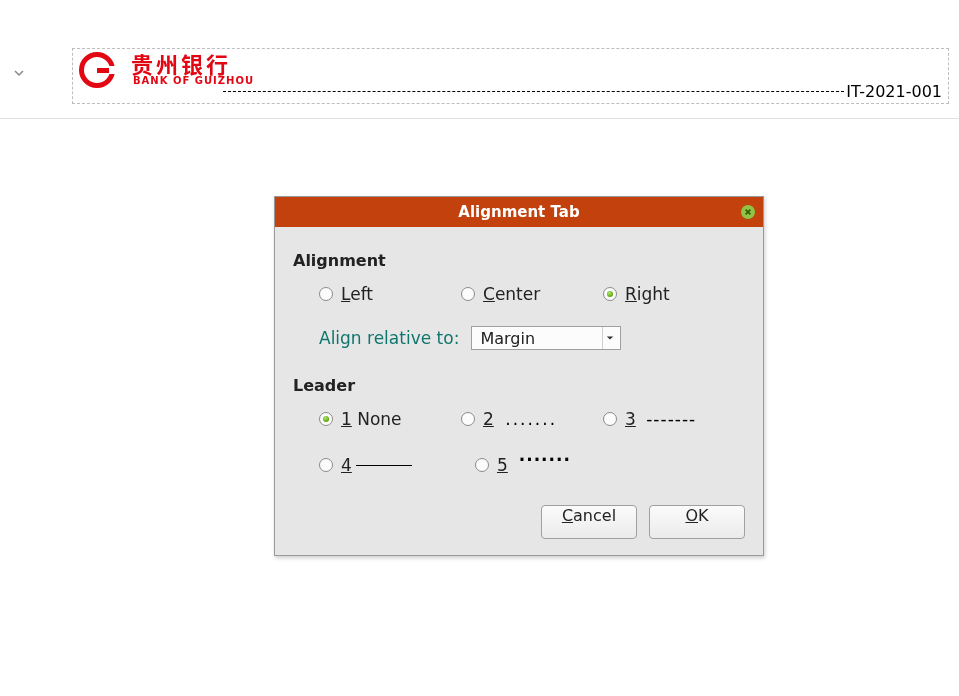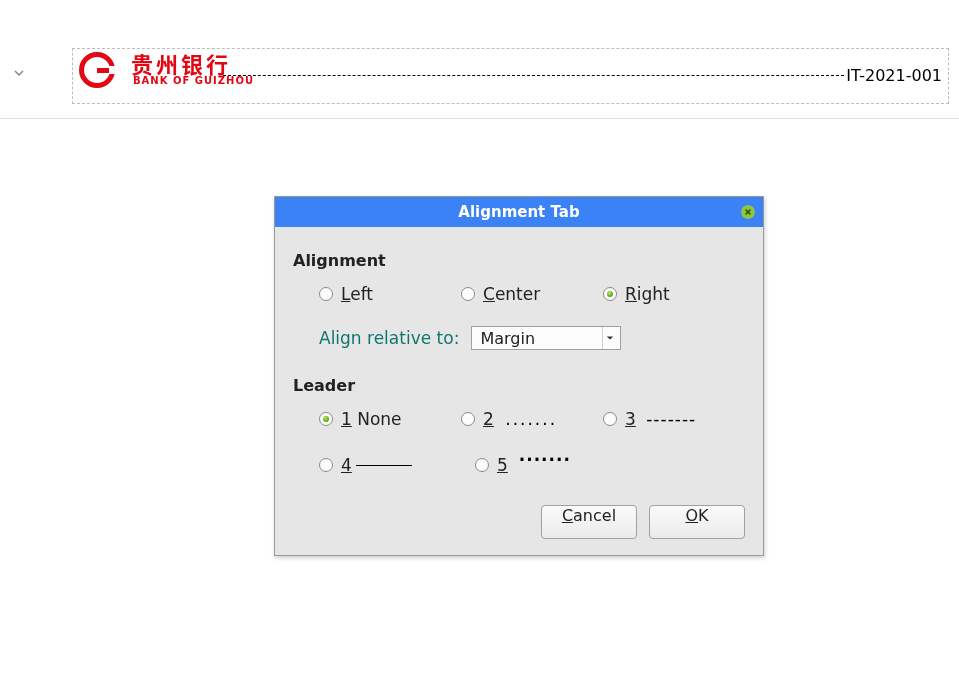"IT-2021-001" .header-content { bottom: 18px -> 2px }
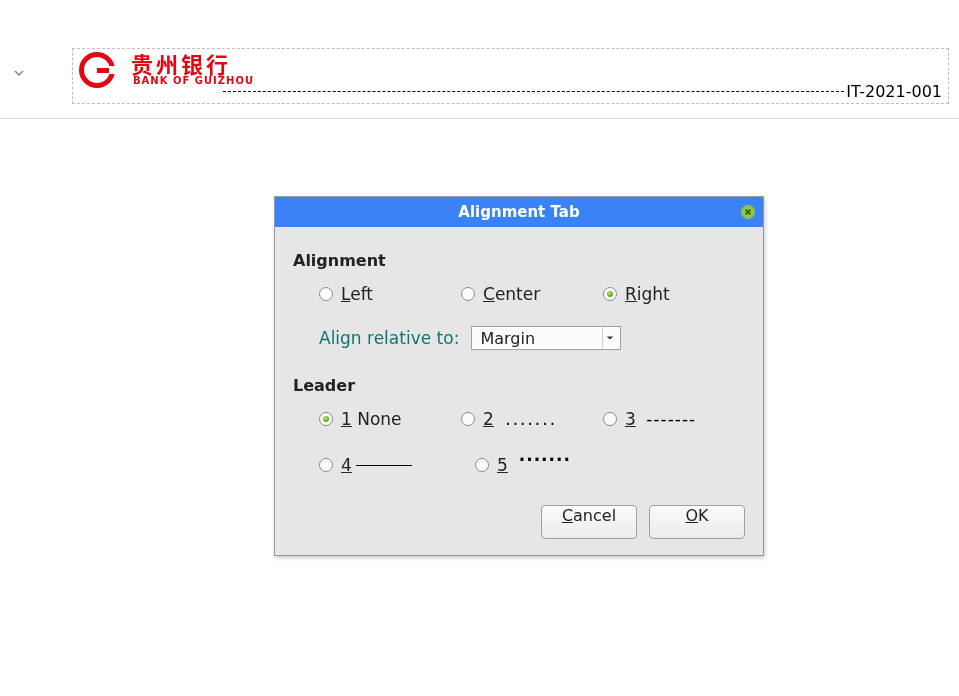"Alignment Tab" .titlebar { background: #3b82f6 -> #c2410c }
